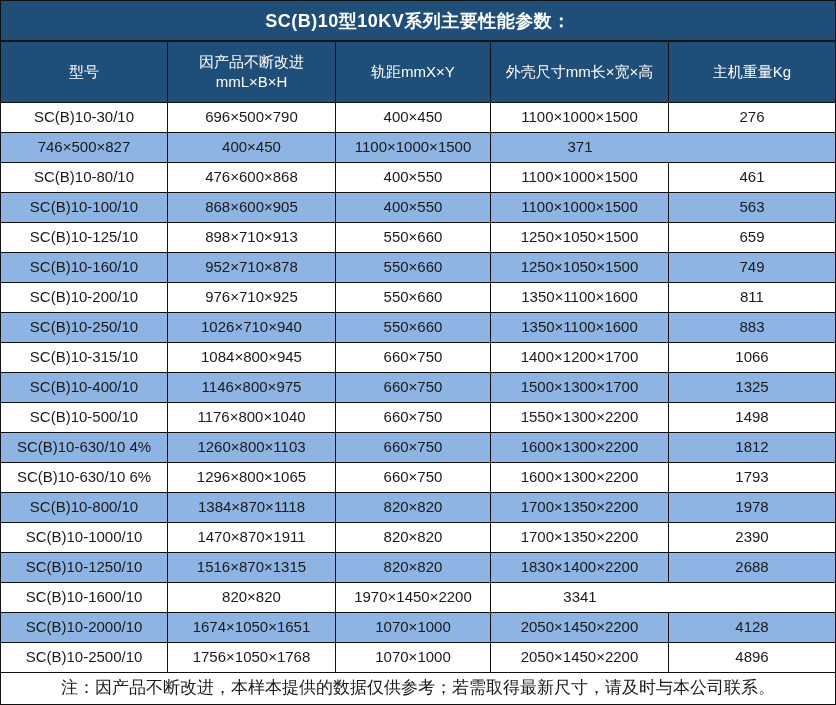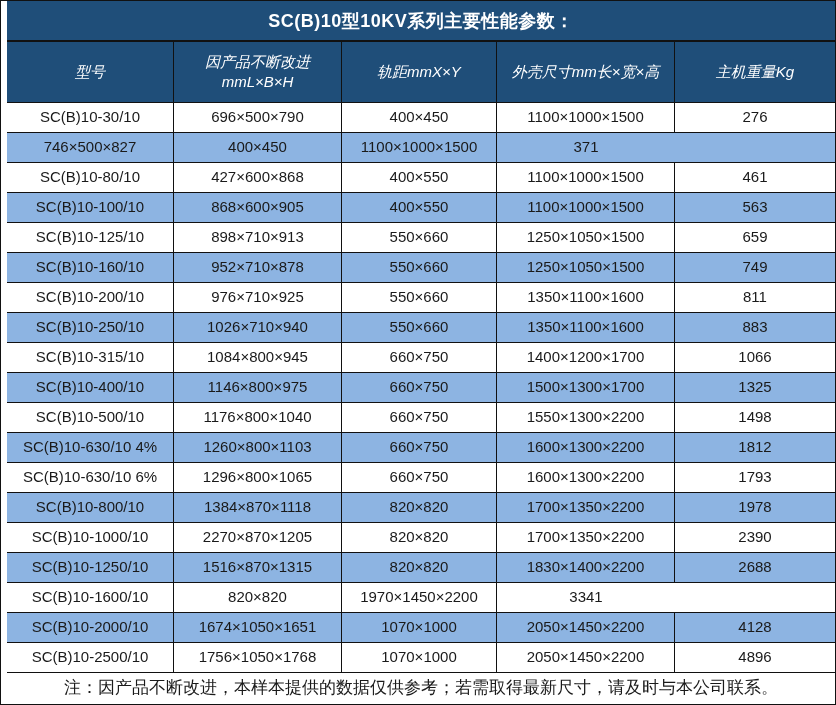"SC(B)10型10KV系列主要性能参数：" .page { padding-left: 6px -> none }
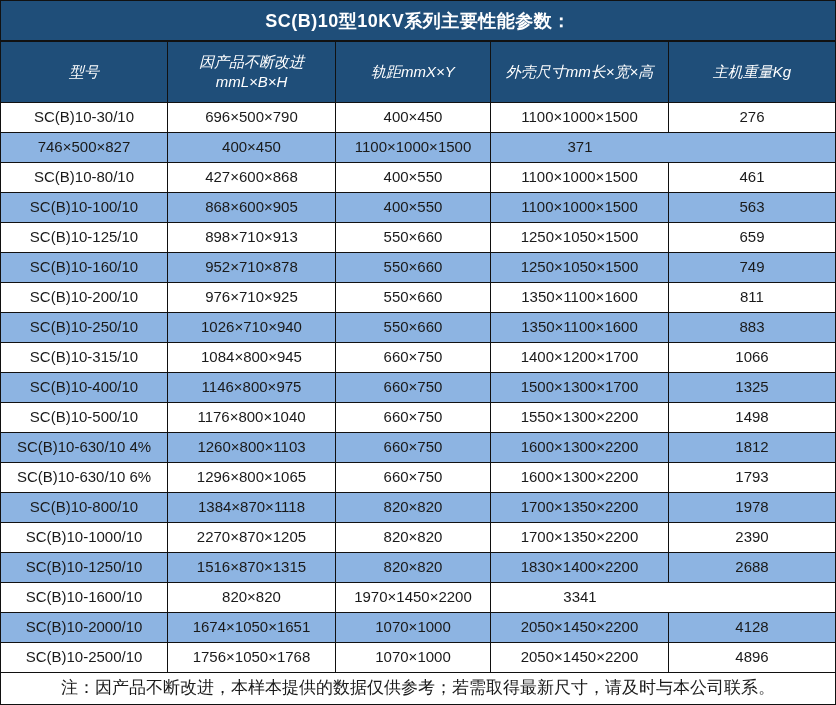"型号" .header-row { font-style: italic -> none }
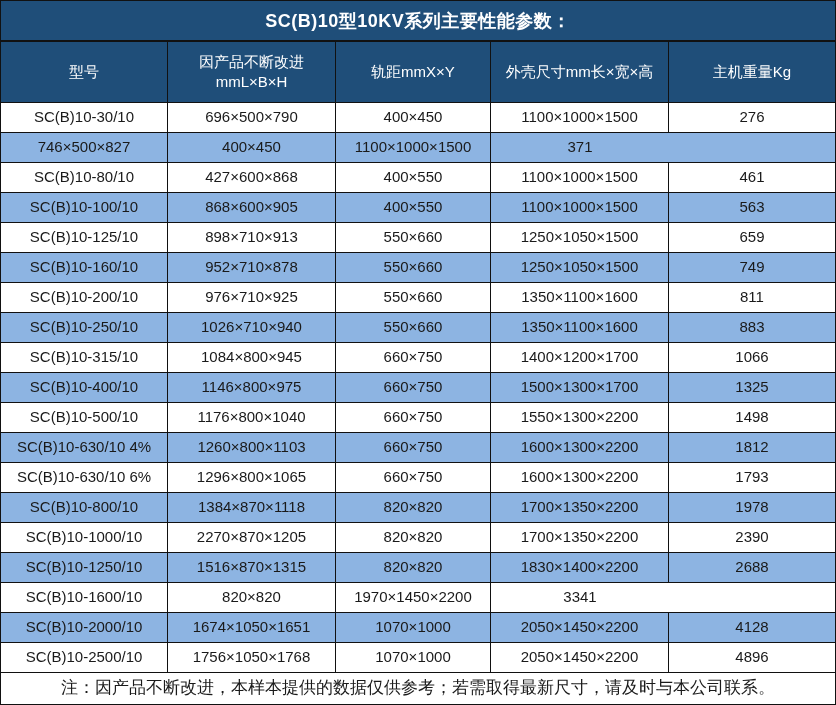"427×600×868" div.cell { text: 427 -> 476 }
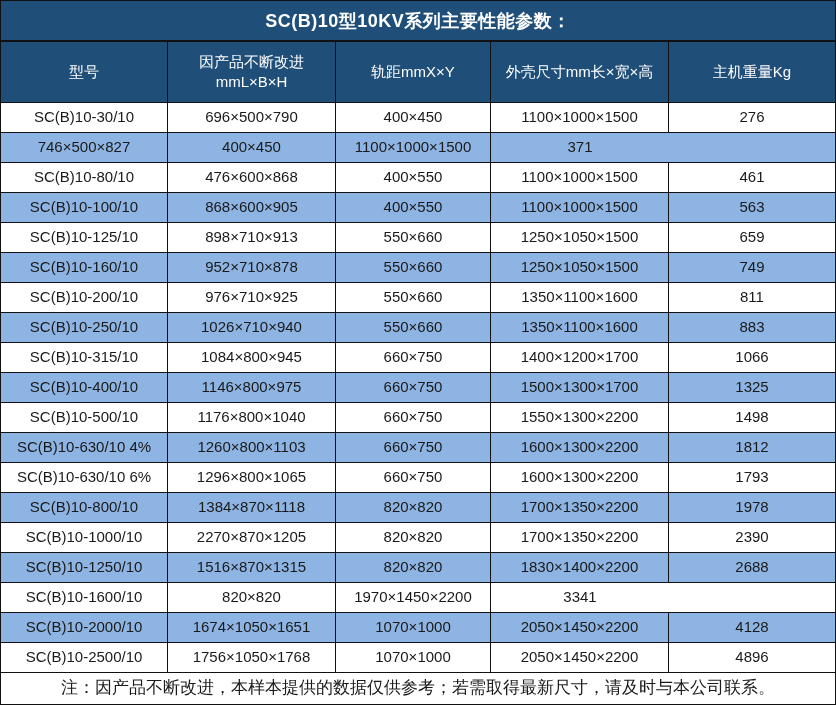"2270×870×1205" div.cell { text: 2270×870×1205 -> 1470×870×1911 }
